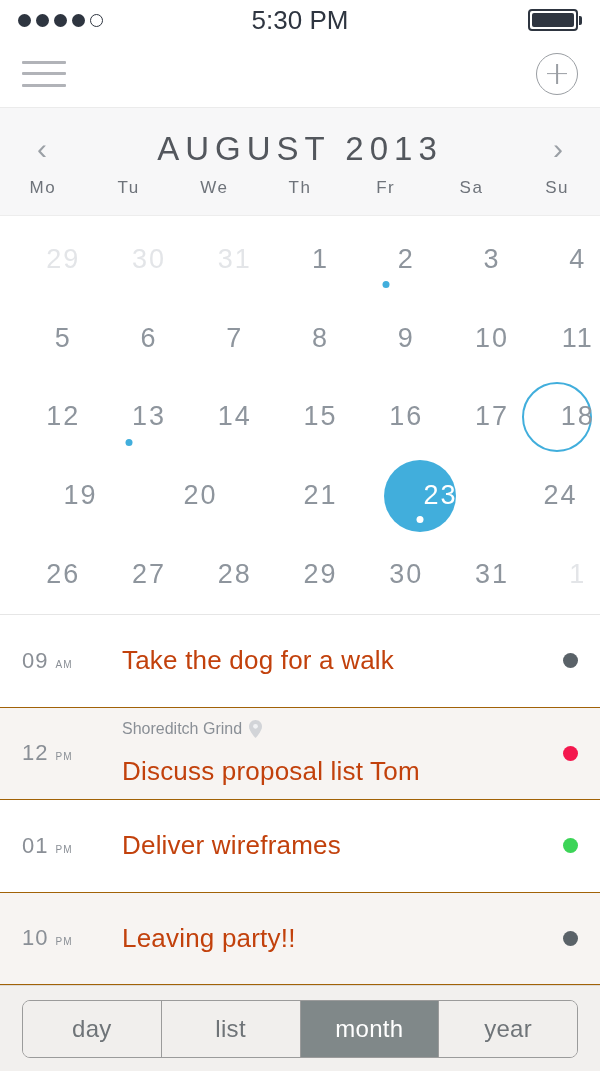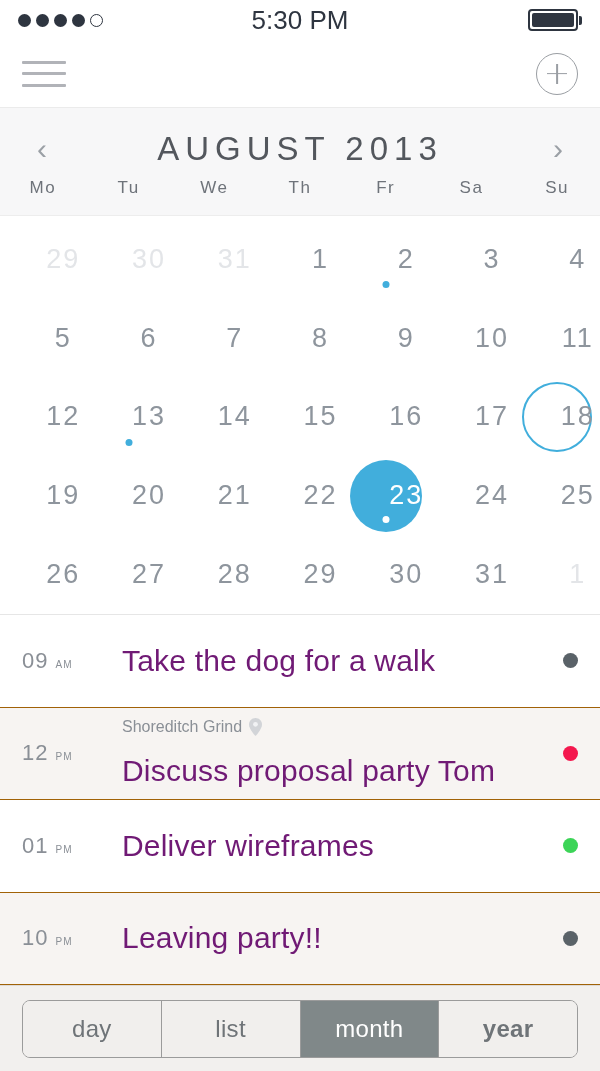"22" div.day { html: <div> <div>22</div> </div> -> none }
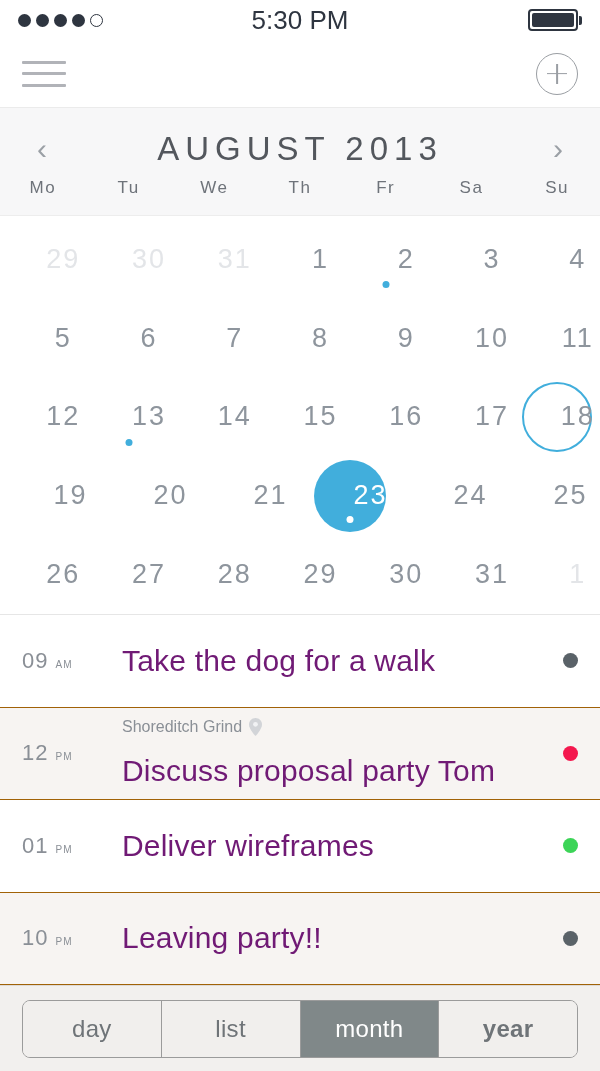"25" div.day { html: <div> <div>25</div> </div> -> none }
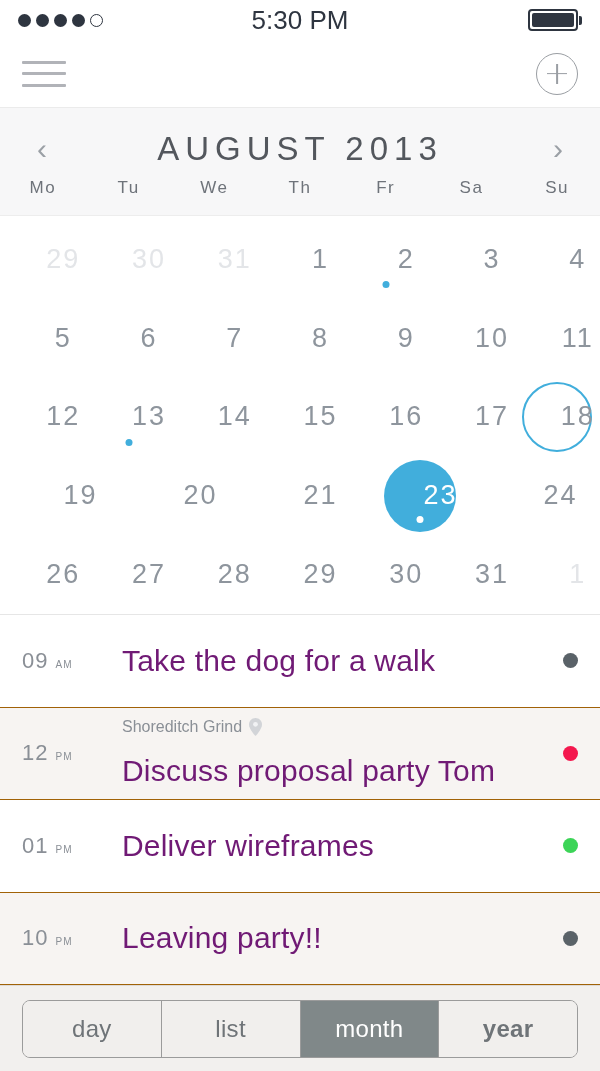"Take the dog for a" .event-title { color: #701a75 -> #c2410c; font-size: 30px -> 26px }
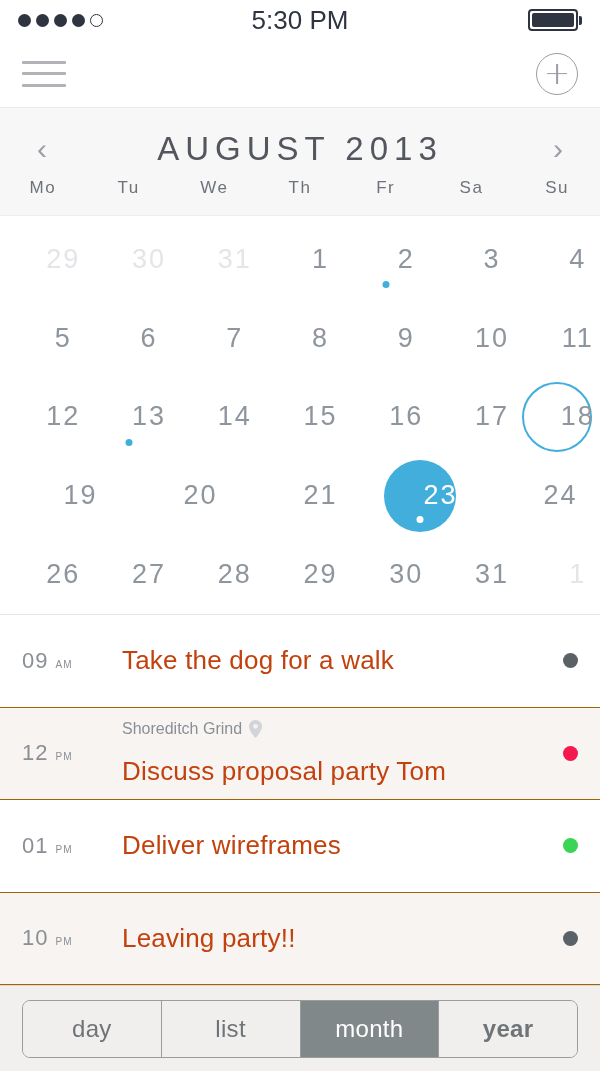"Discuss proposal party Tom" div.event-title { text: party -> list }
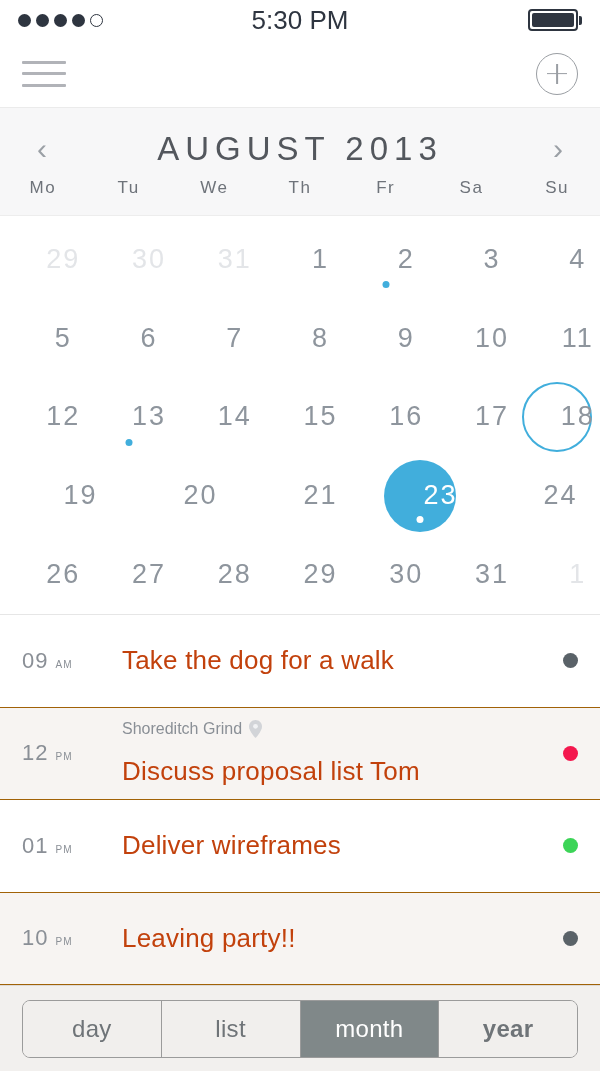"year" .seg:last-child { font-weight: bold -> none }
